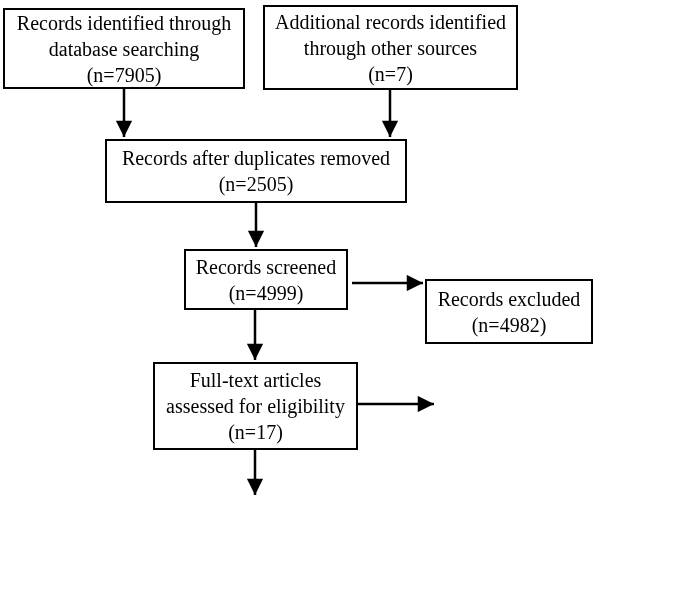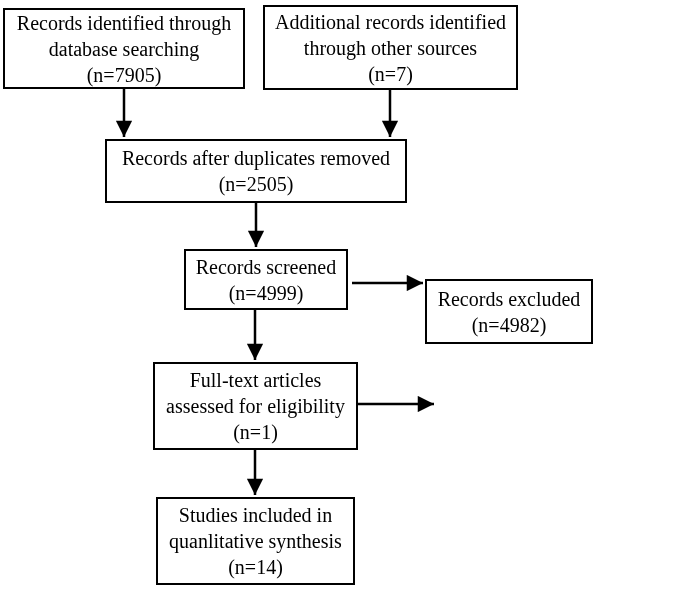"Full-text articles" div.box { text: 1 -> 17 }
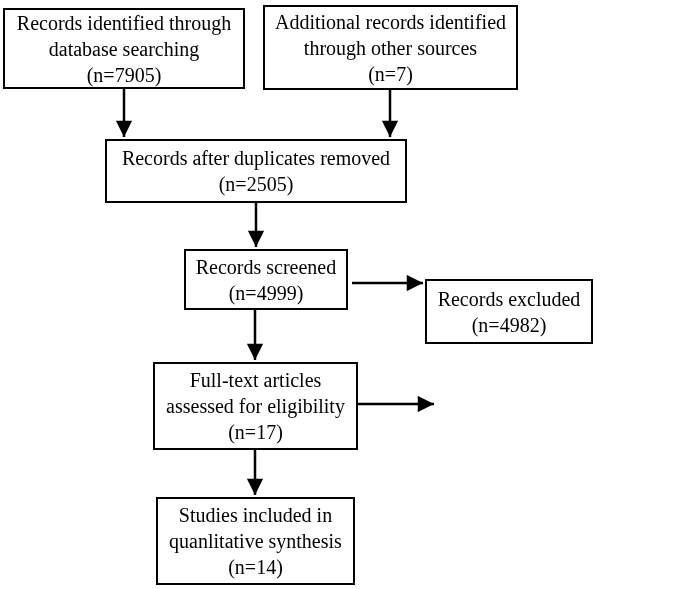"Studies included in" div.box { html: <div>Studies included in quanlitative synthesis (n=14)</div> -> none }
